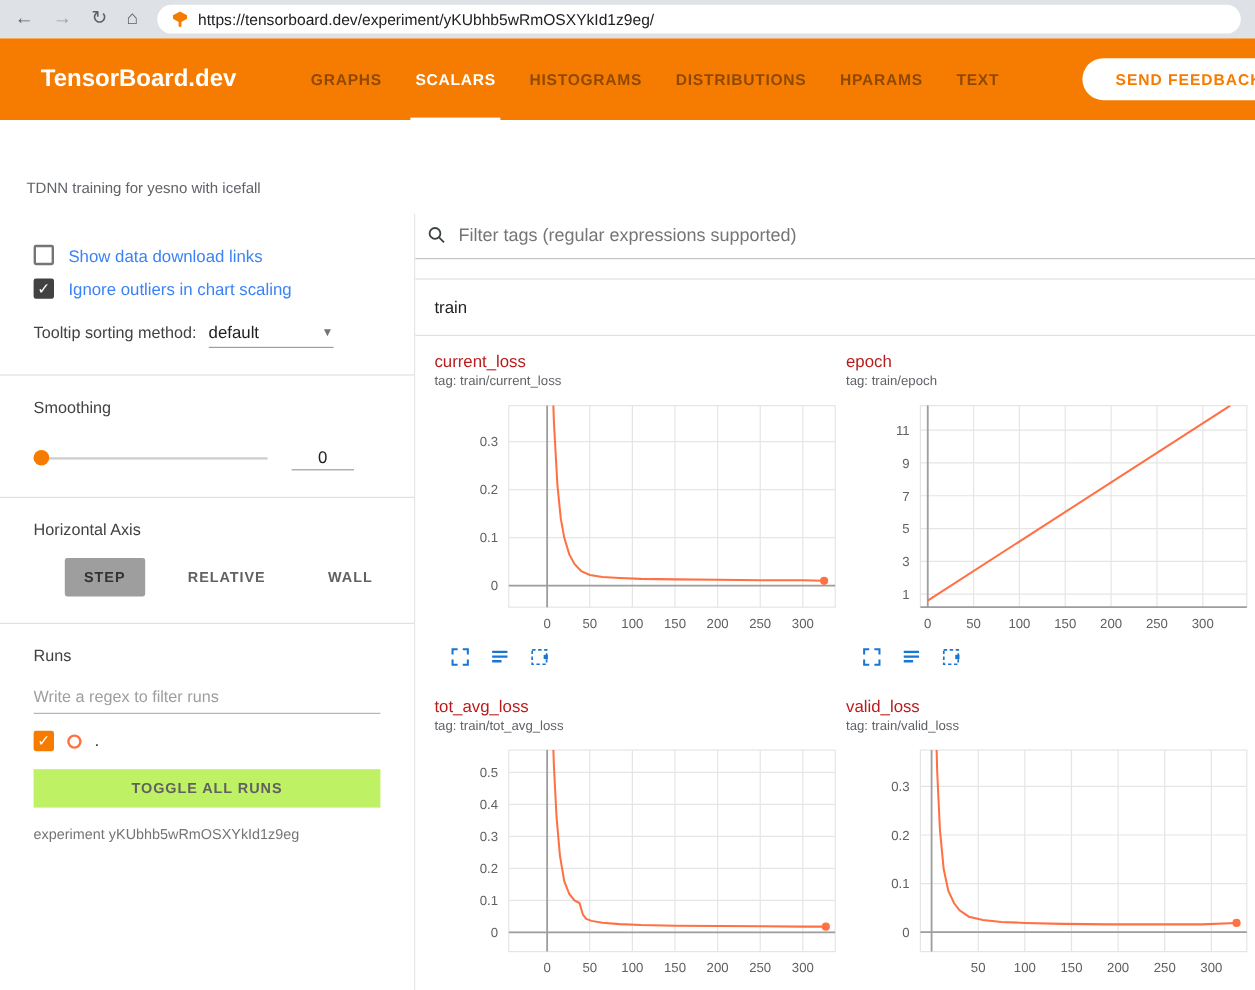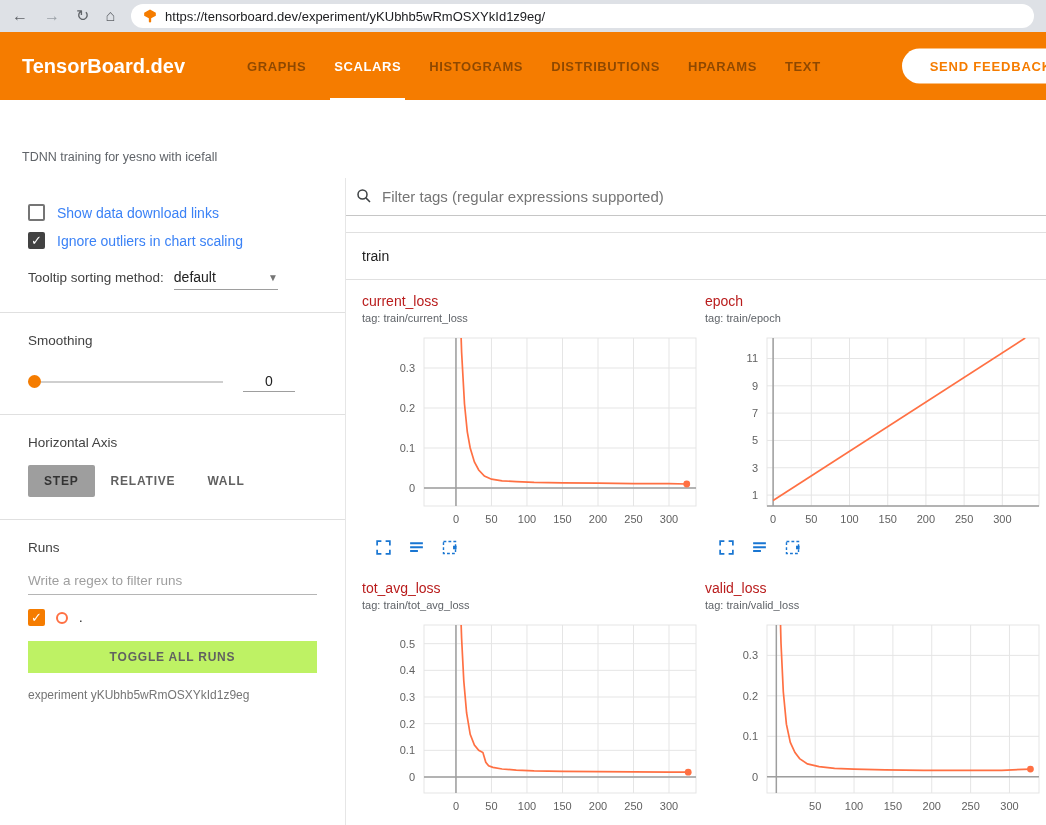"TensorBoard.dev" .brand { margin-left: none -> 12px }
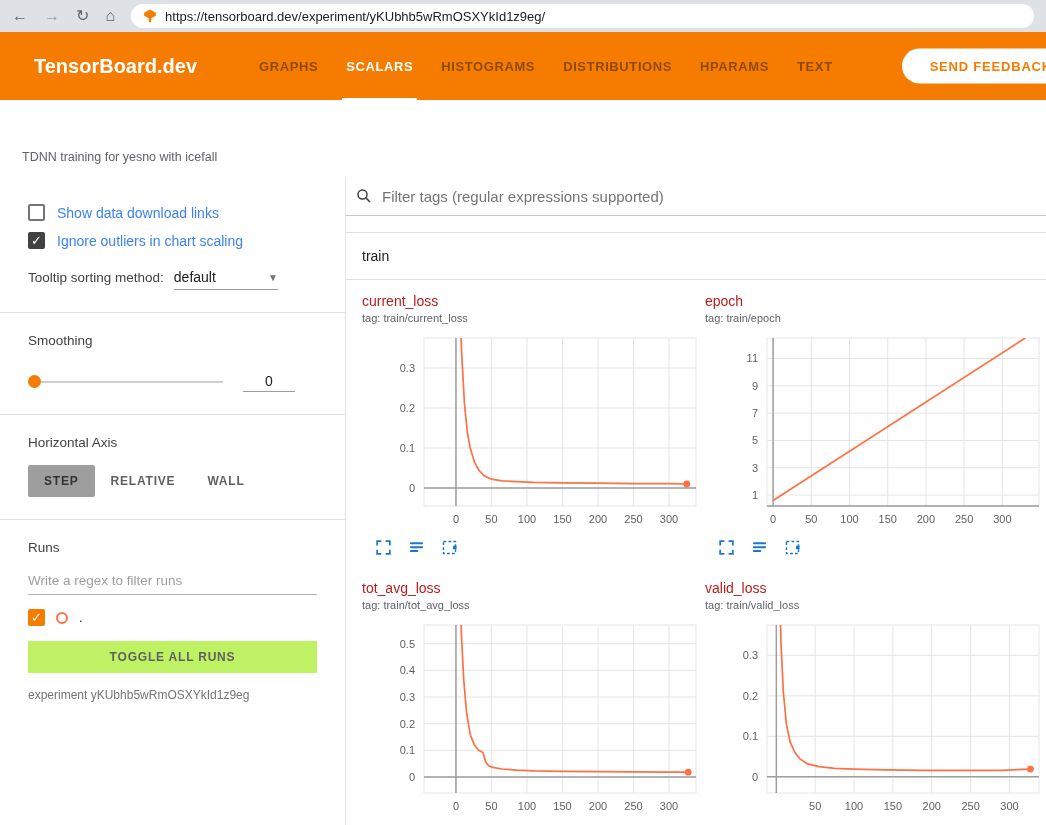"STEP" .axis-btn-row { gap: 0 -> 20px; margin-left: none -> 26px }
